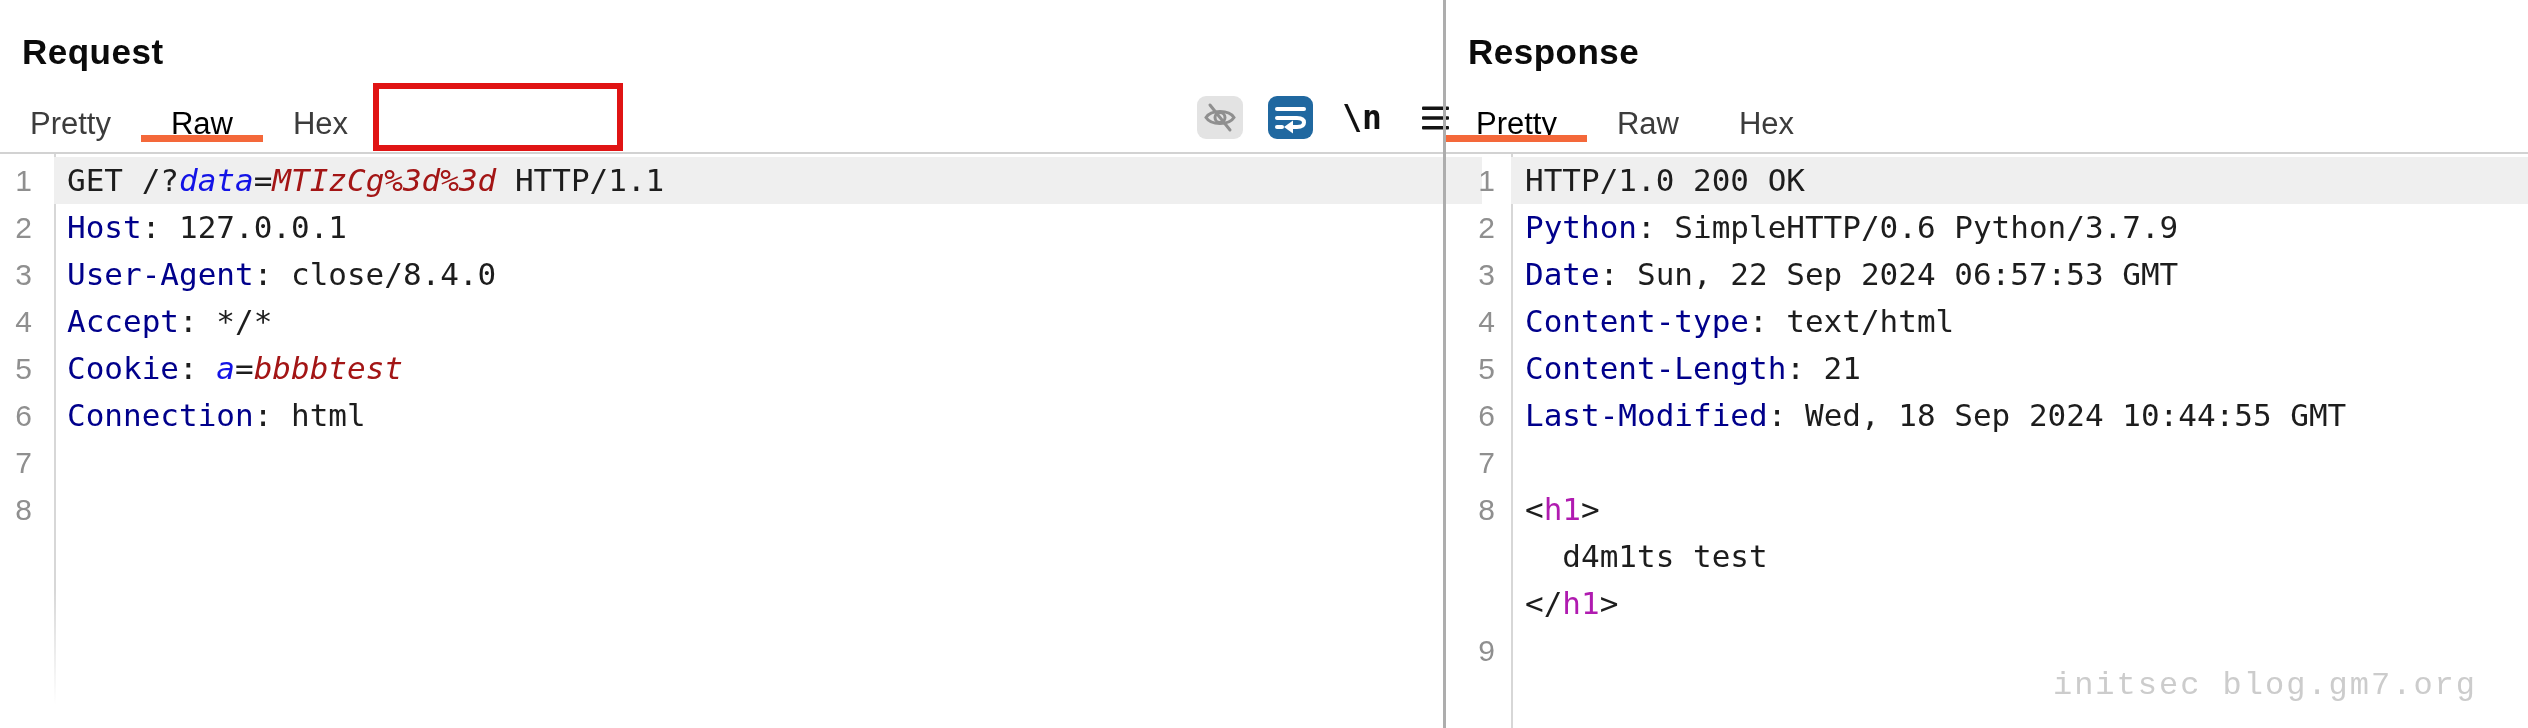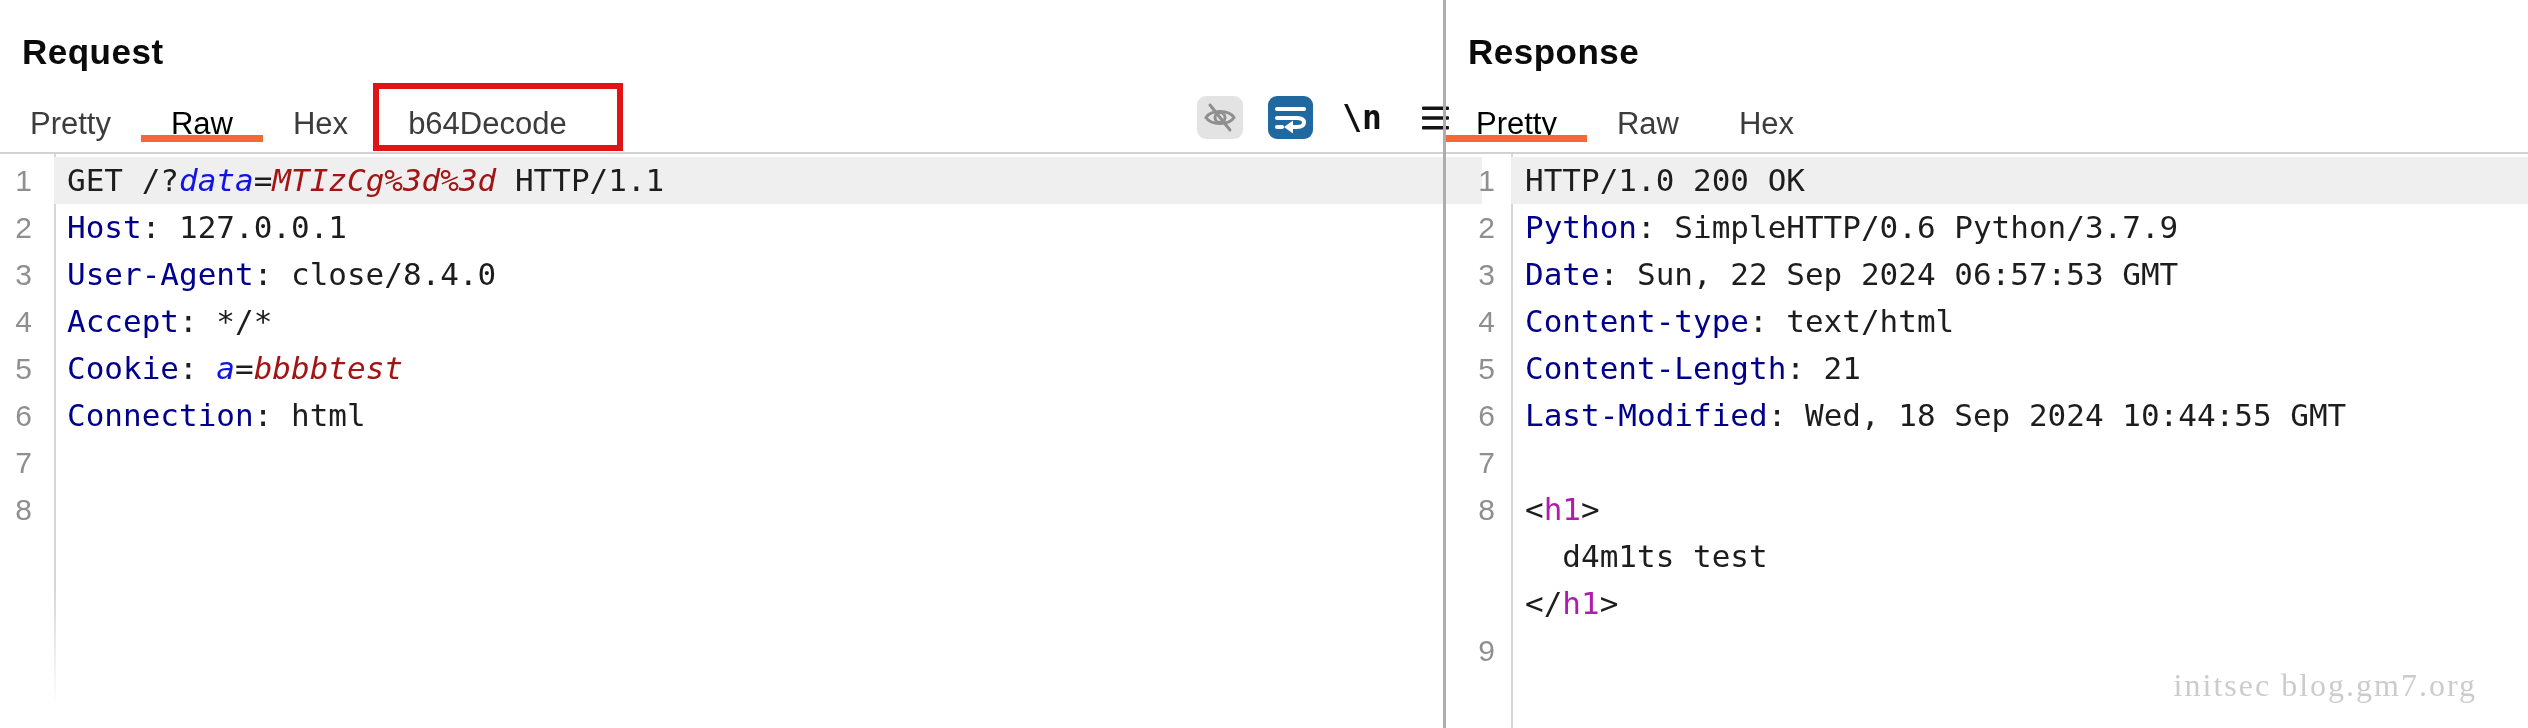"b64Decode" div.tab { html: <div> <span>b64Decode</span> </div> -> none }
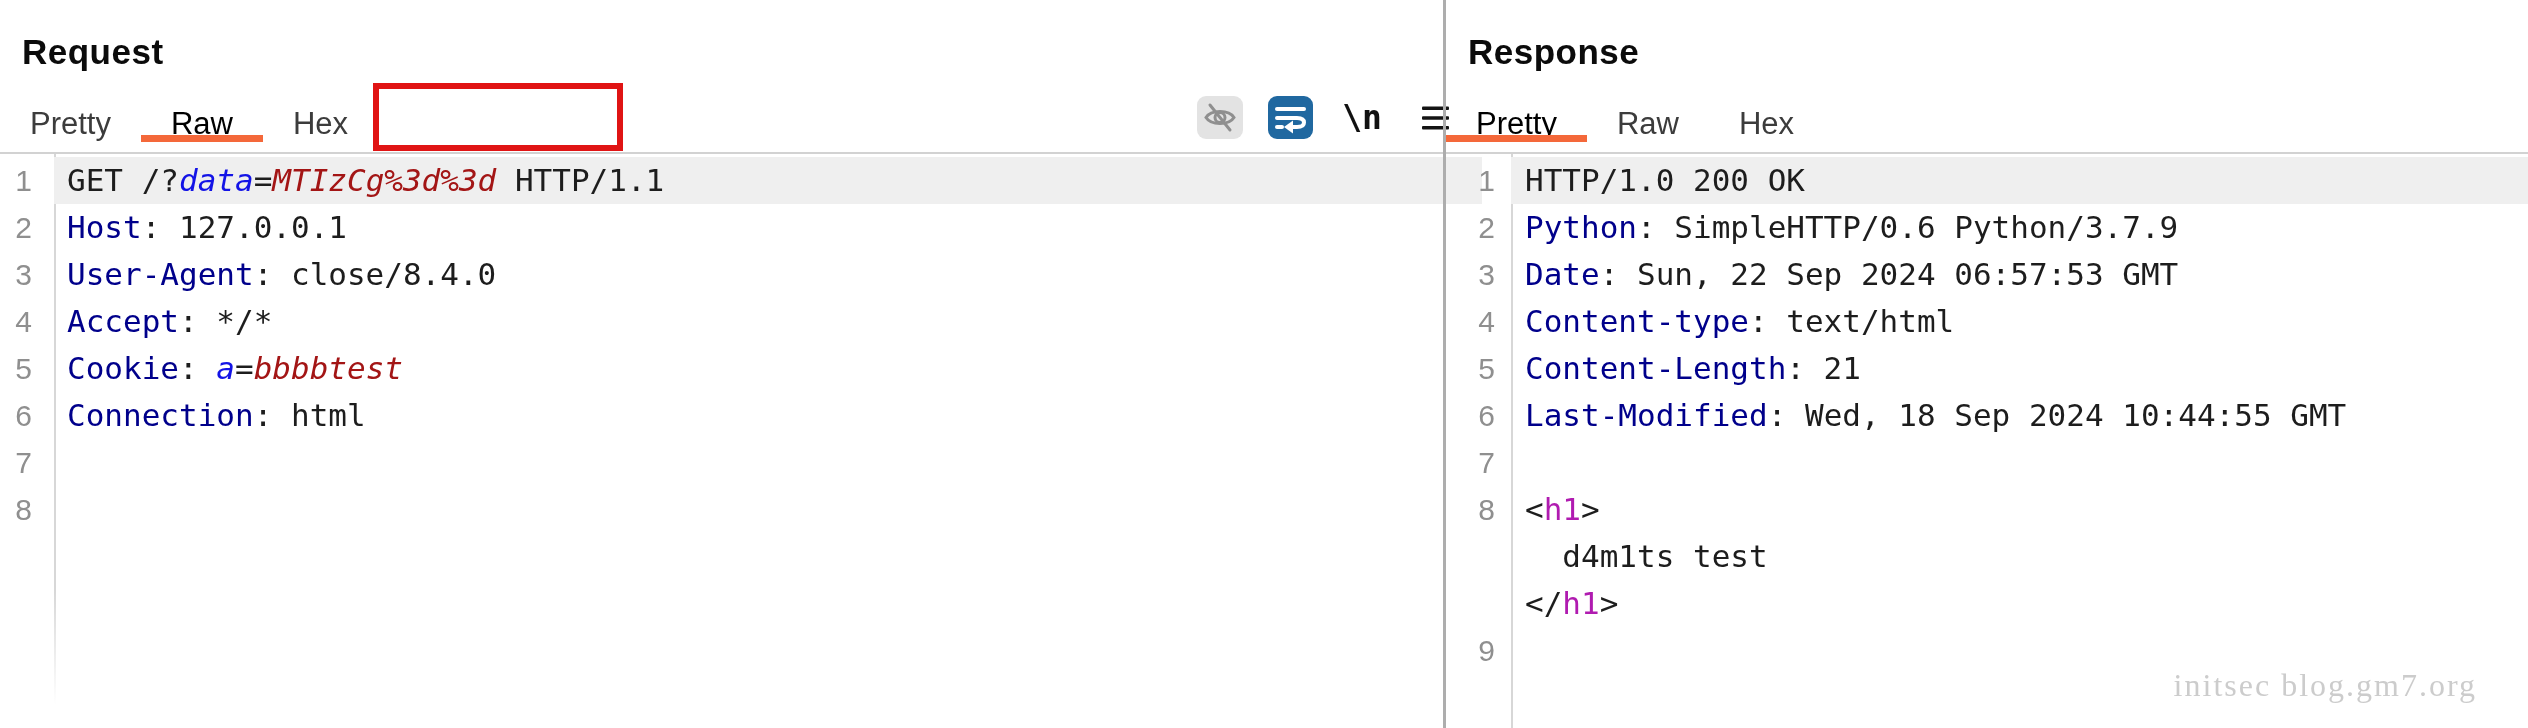"initsec blog.gm7.org" .watermark { font-family: Liberation Serif, serif -> Liberation Mono, monospace }
